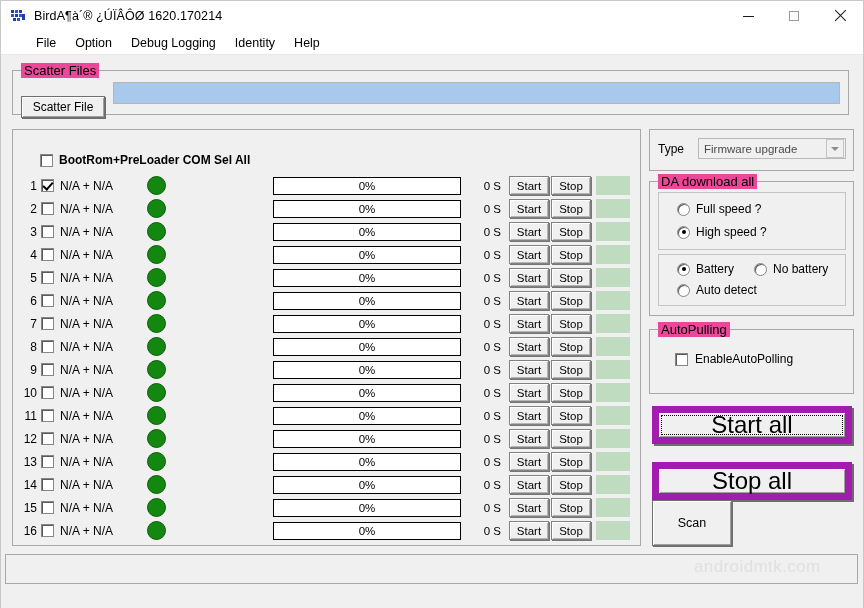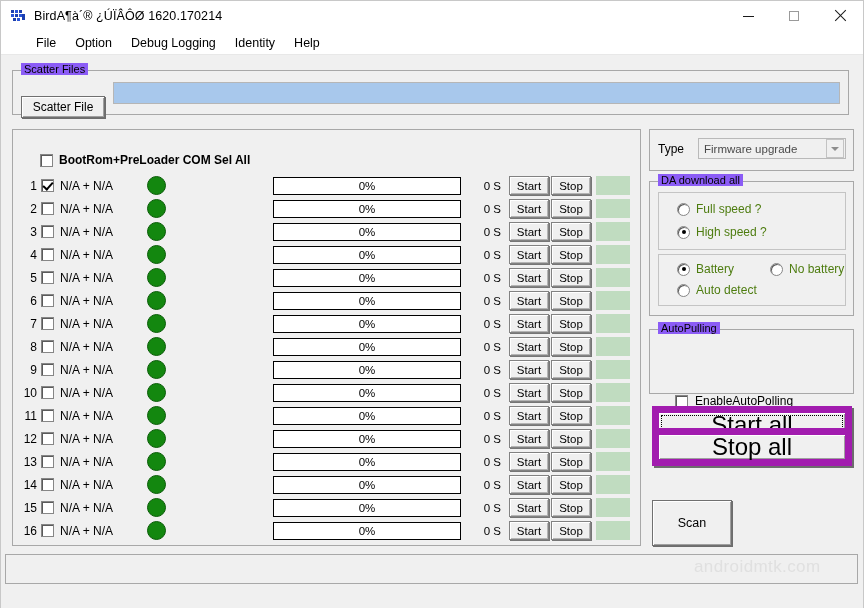"Scatter Files" .group > .legend { background: #8b5cf6 -> #ec4899; font-size: 11px -> 13px }
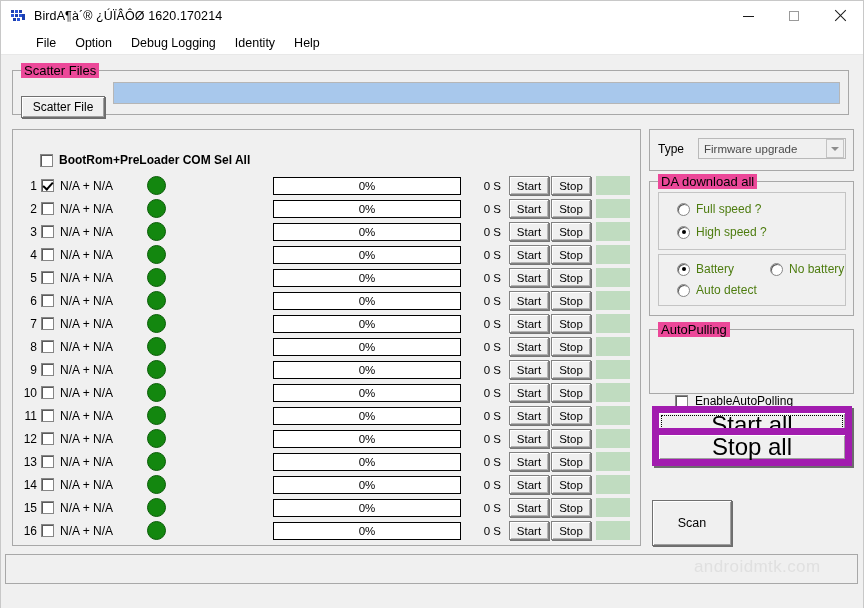"Full speed ?" .radio-row span { color: #4d7c0f -> #000000 }
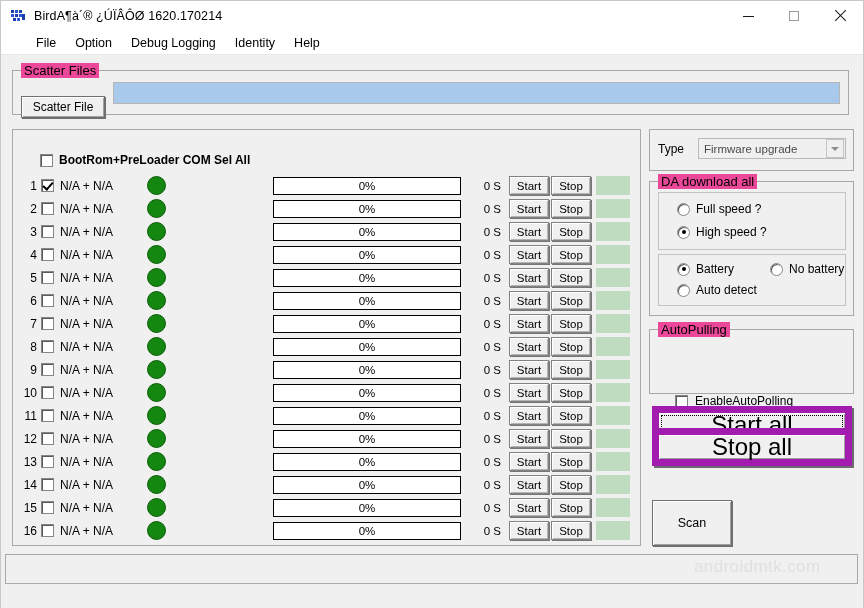"No battery" div.radio-row { left: 105px -> 89px }
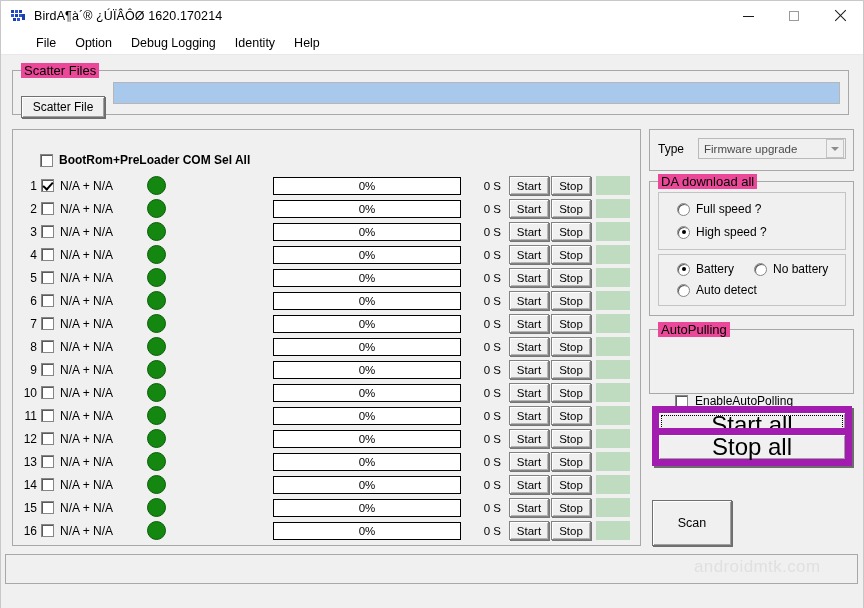"EnableAutoPolling" #autopolling-row span { margin-top: 42px -> none }
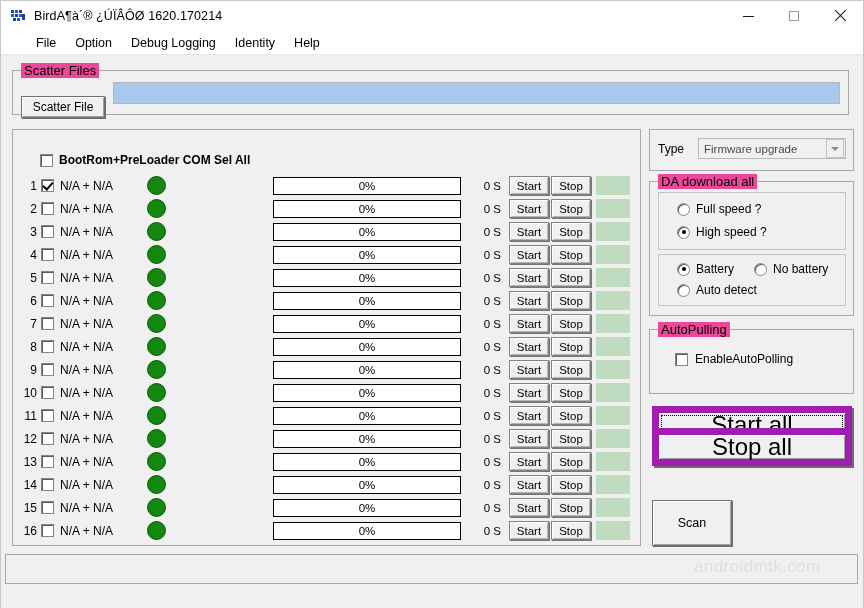"Stop all" #stop-all-btn { top: 372px -> 406px }
